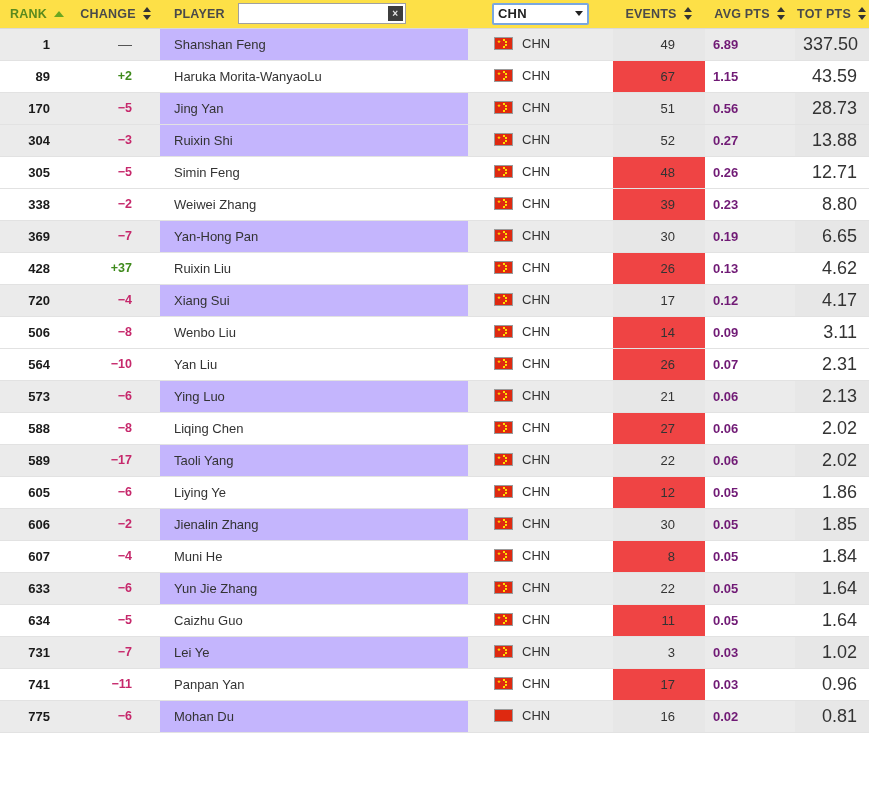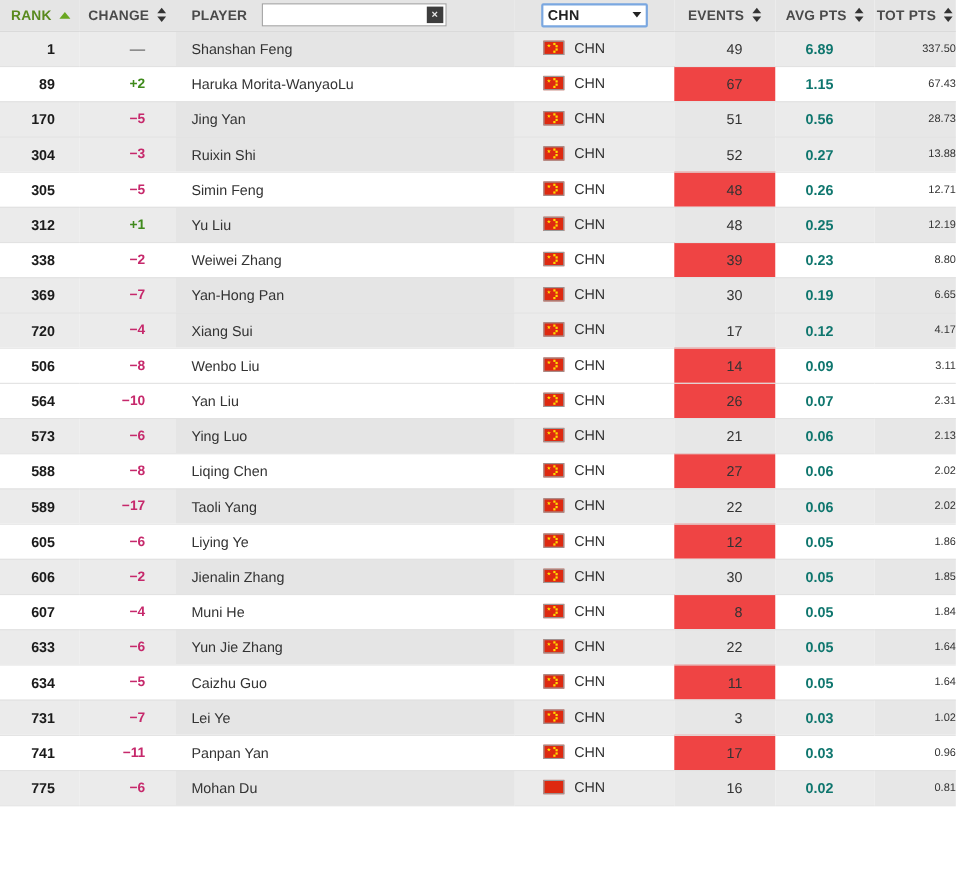"RANK" thead th { background: #e5e5e5 -> #fde047 }
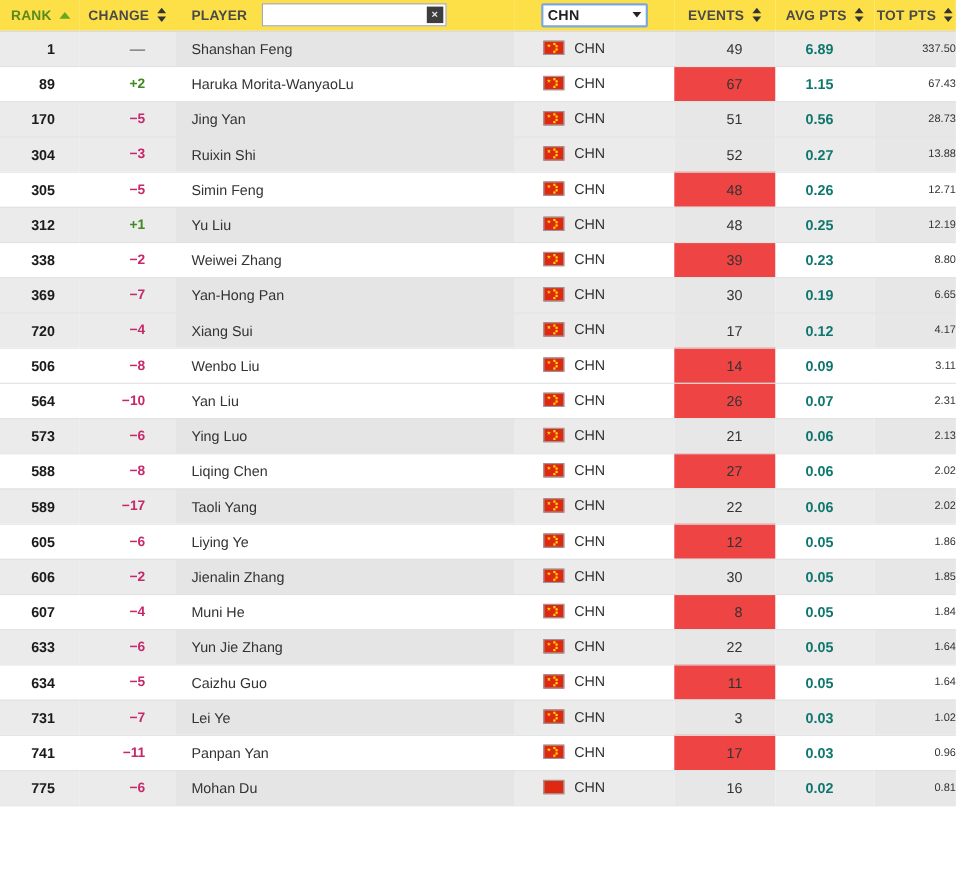"Shanshan Feng" tbody tr.odd td.c-player { background: #e5e5e5 -> #c4b5fd }
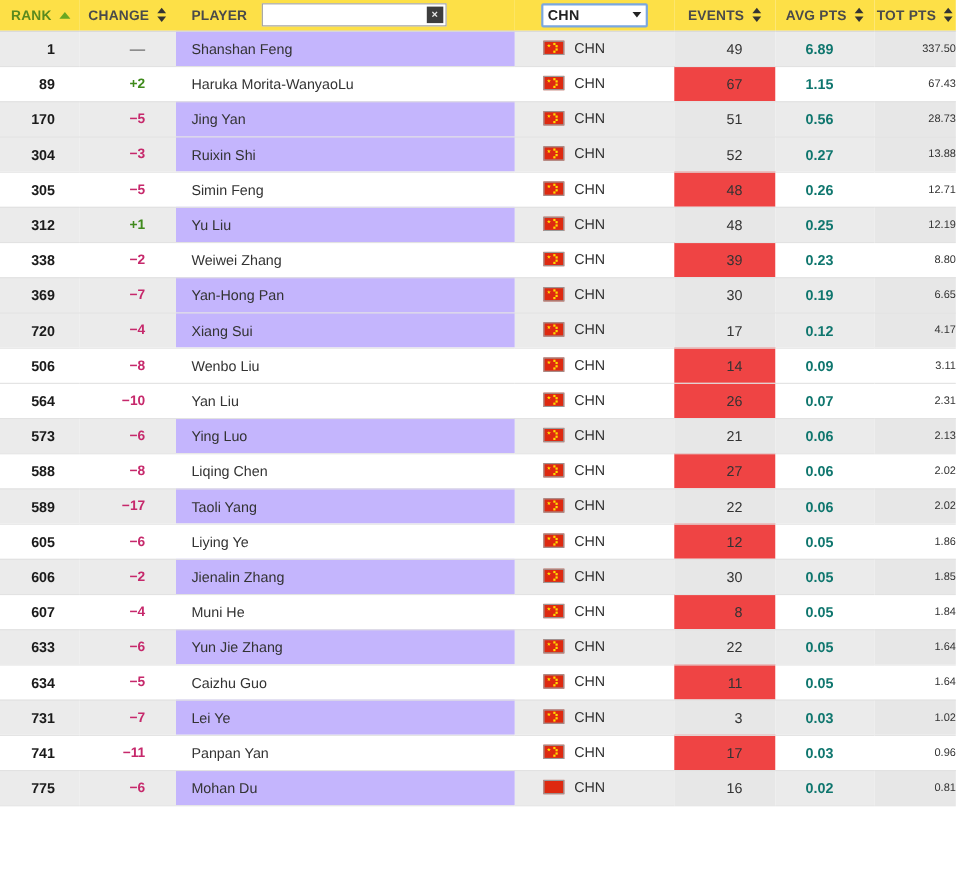"6.89" td.c-avg { color: #0f766e -> #701a75; text-align: center -> left }
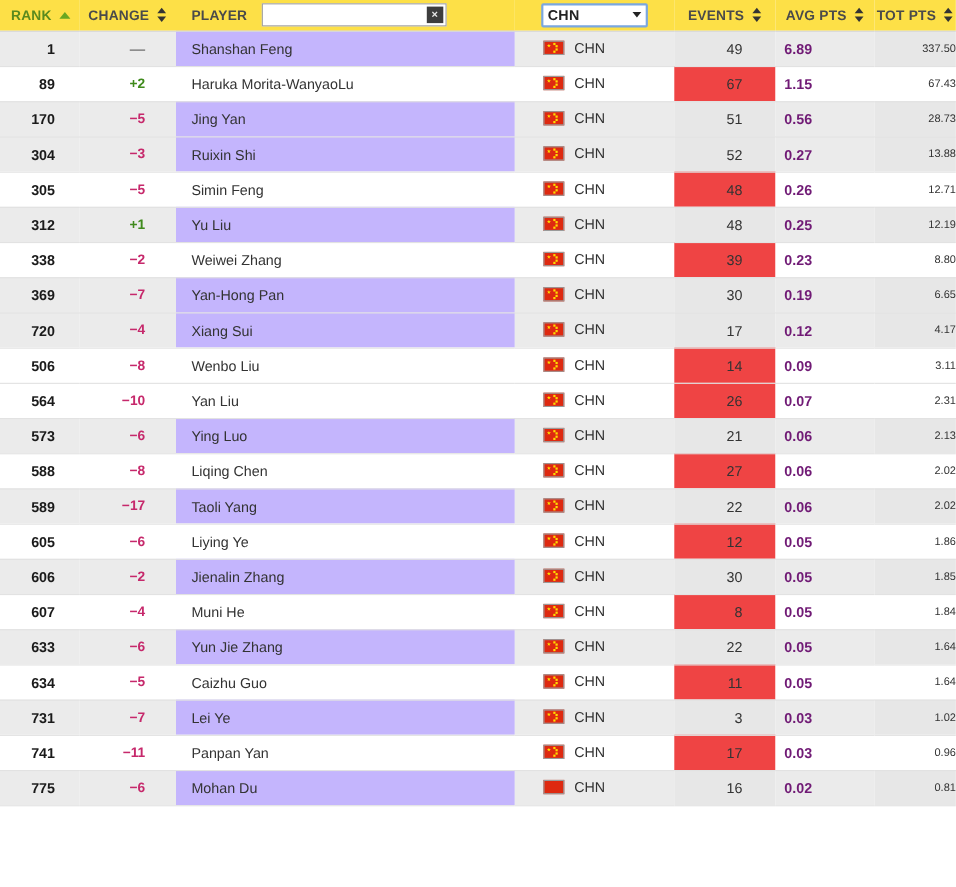"337.50" td.c-tot { font-size: 10px -> 18px; padding-right: 0 -> 12px }
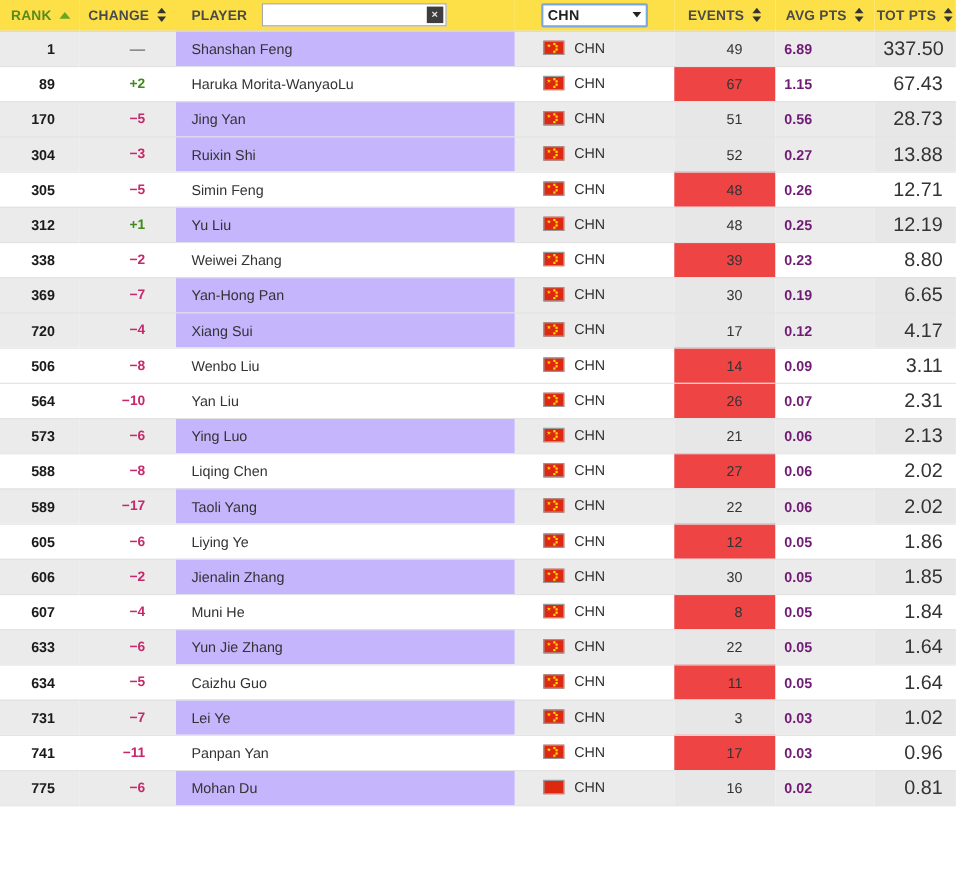"67.43" td.c-tot { text: 67.43 -> 43.59 }
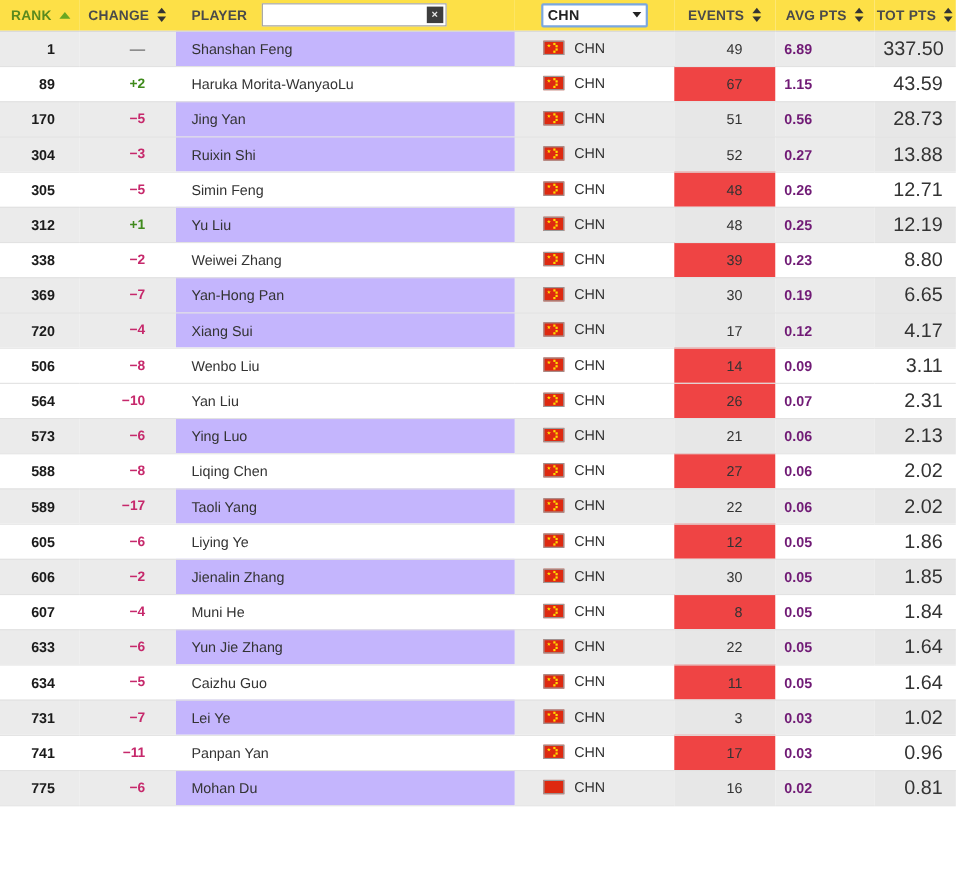"312" tr.odd { html: <tr> <td>312</td> <td>+1</td> <td>Yu Liu</td> <td><span> <span> <span></span> <span></span> <span></span> <span></span> <span></span> </span> <span>CHN</span> </span></td> <td>48</td> <td>0.25</td> <td>12.19</td> </tr> -> none }
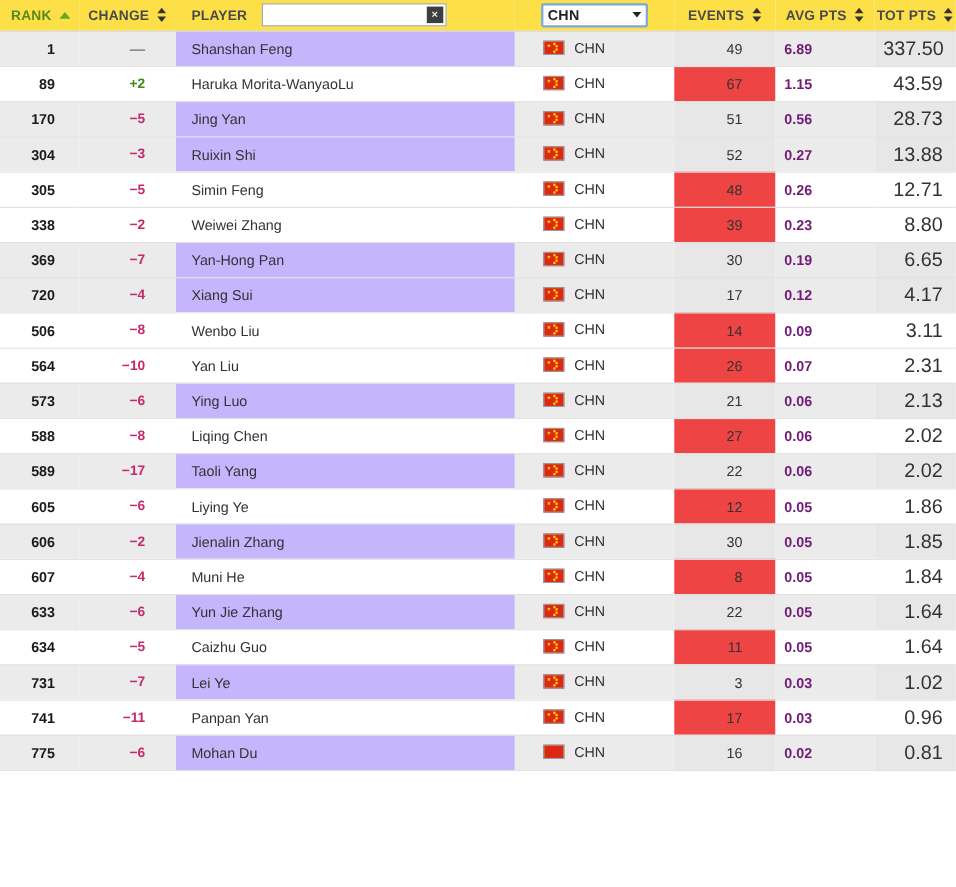"428" tr.even { html: none -> <tr> <td>428</td> <td>+37</td> <td>Ruixin Liu</td> <td><span> <span> <span></span> <span></span> <span></span> <span></span> <span></span> </span> <span>CHN</span> </span></td> <td>26</td> <td>0.13</td> <td>4.62</td> </tr> }
